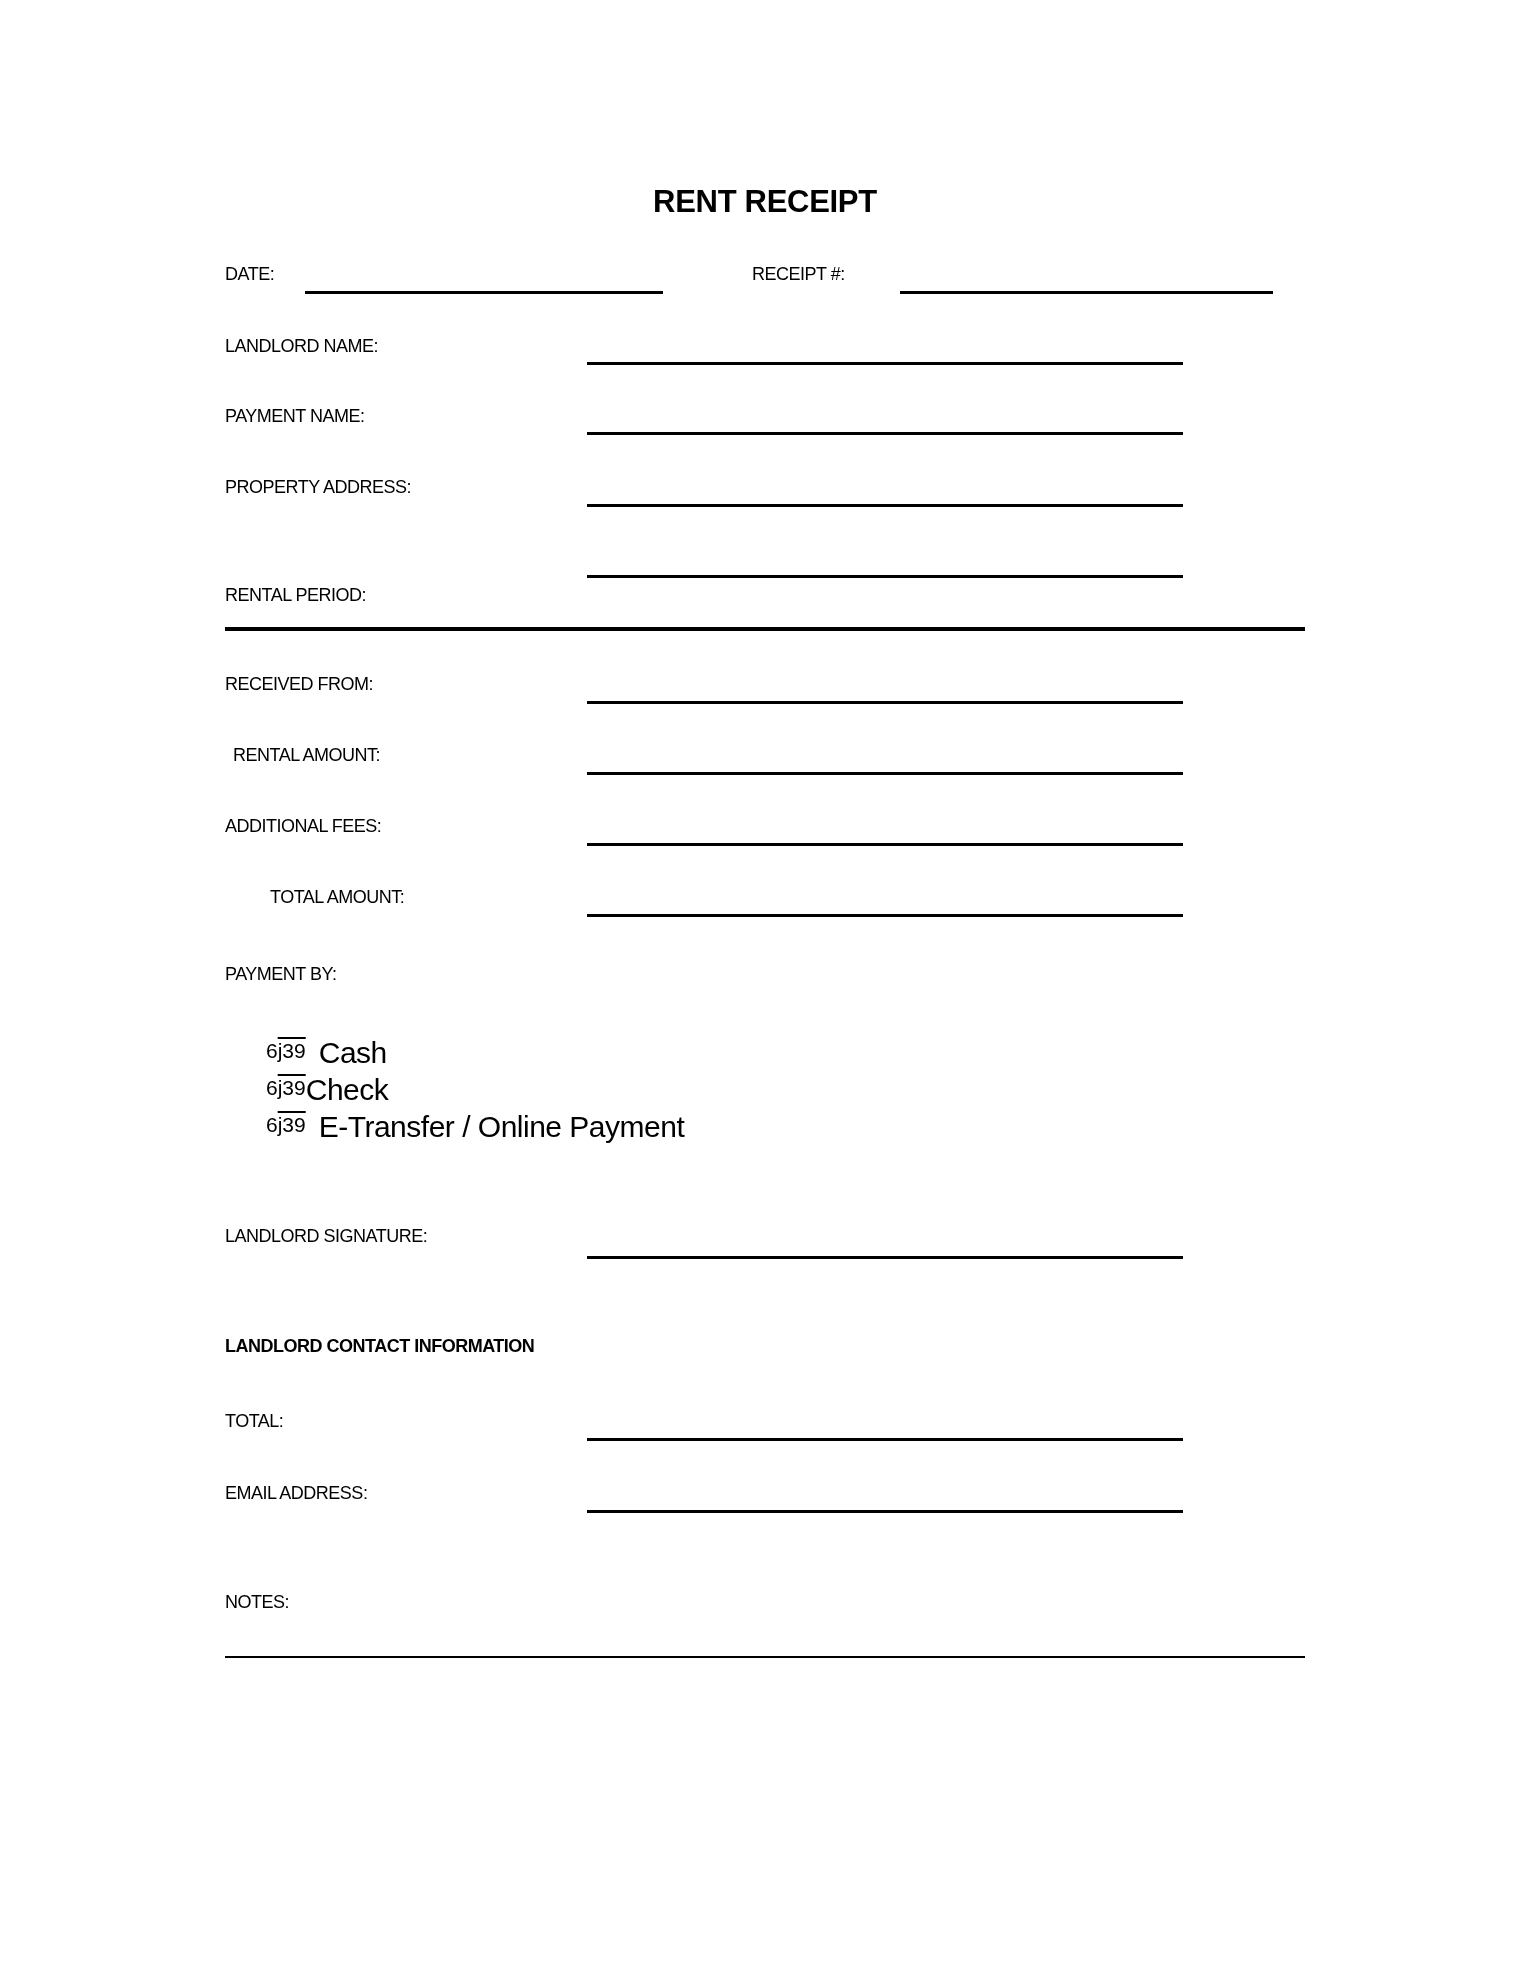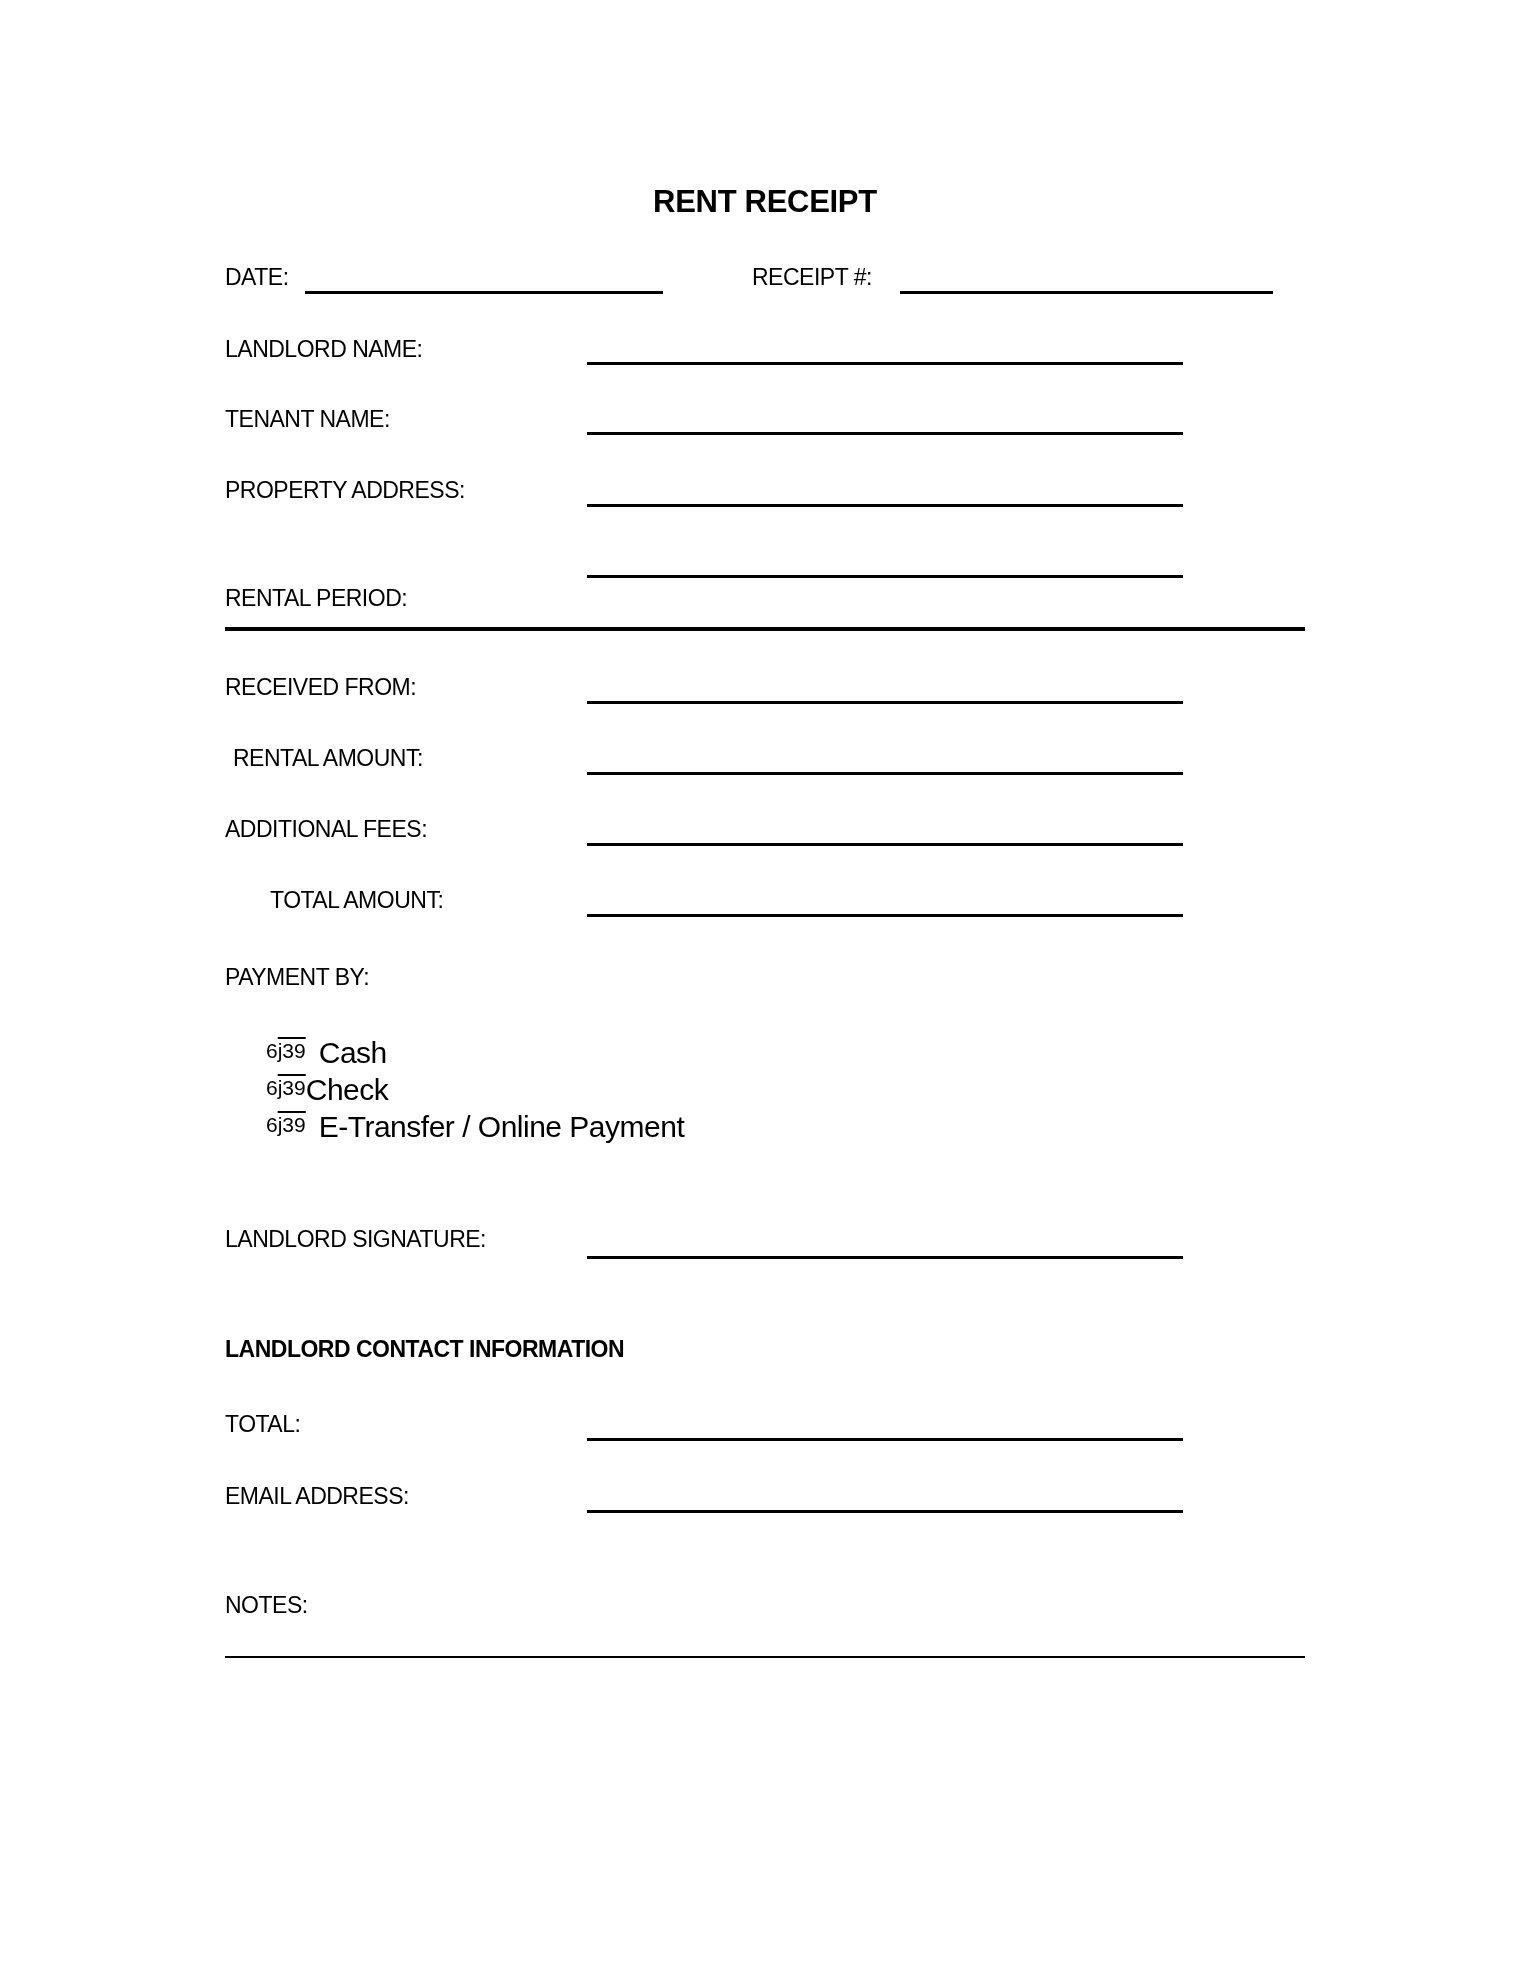"DATE:" .lbl { font-size: 23px -> 18px }
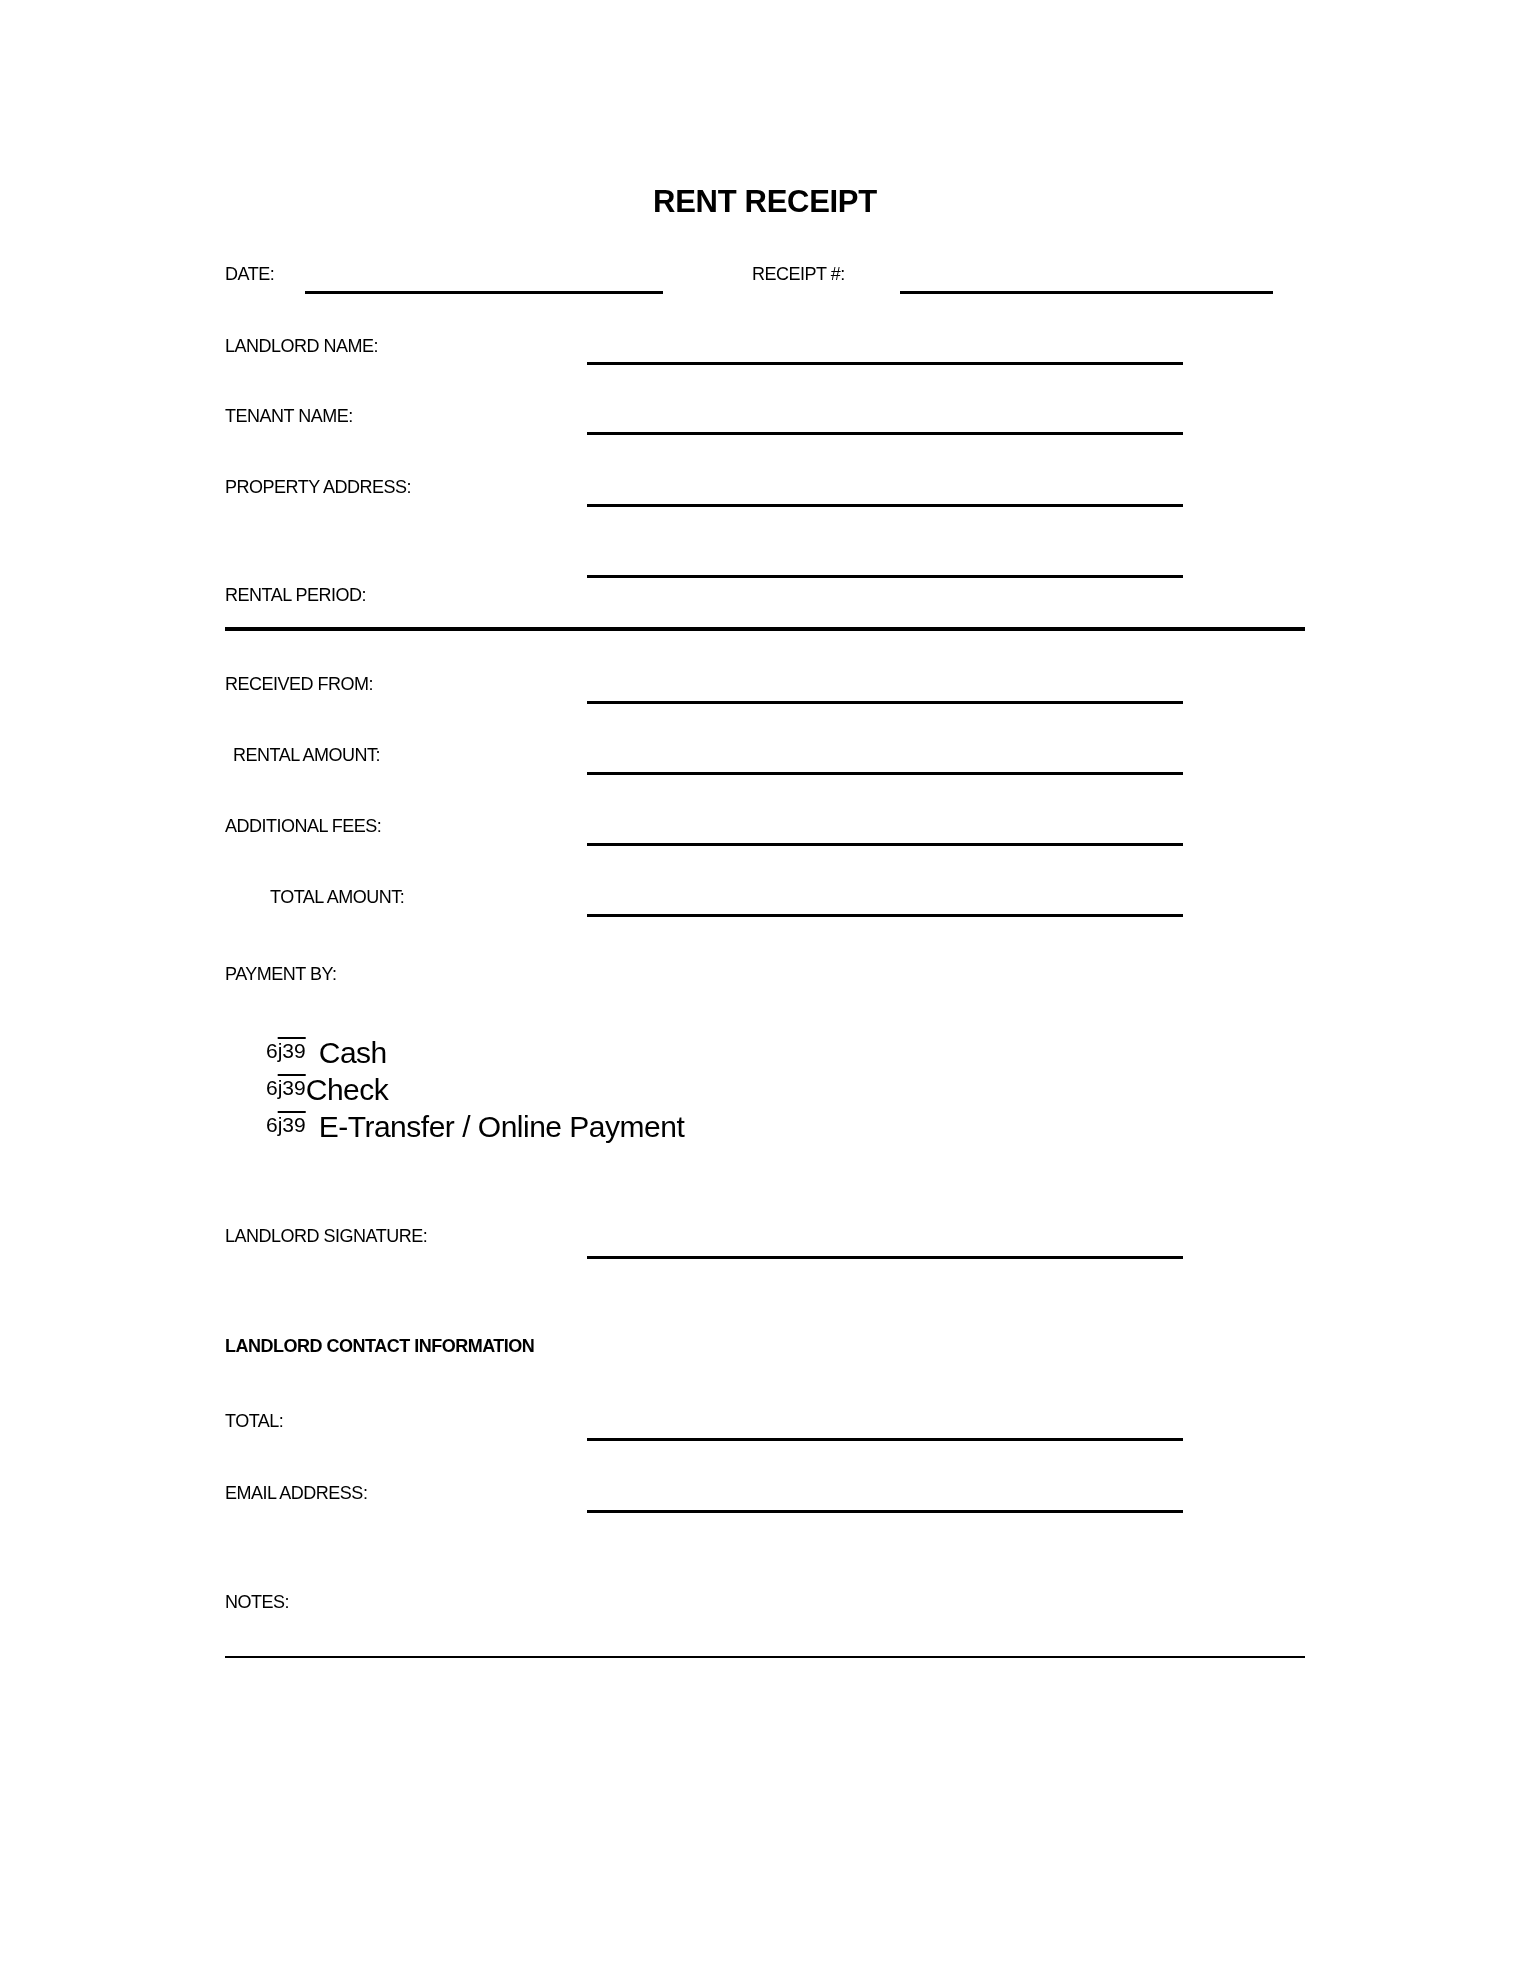"TENANT NAME:" span.abs { text: TENANT -> PAYMENT }
